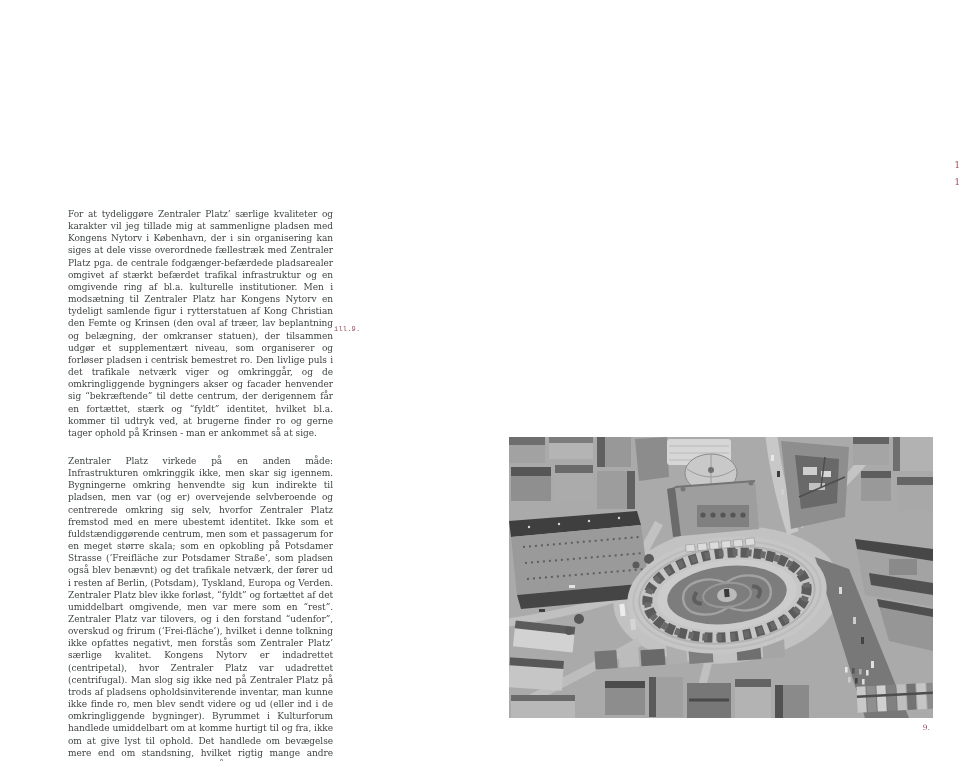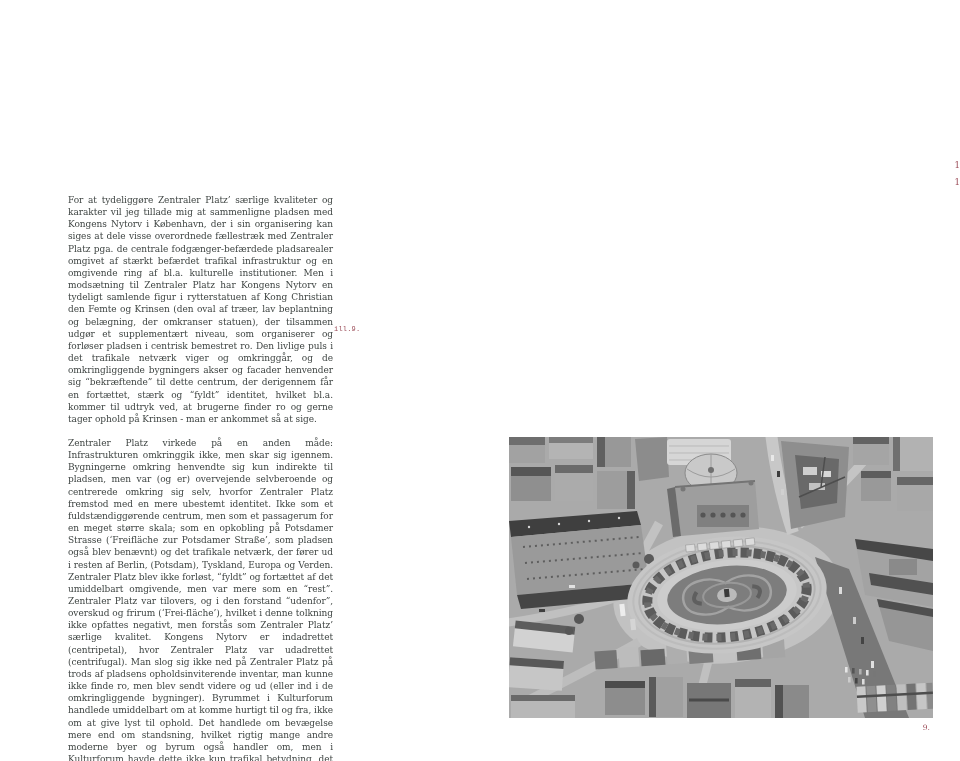"For at tydeliggøre Zentraler Platz’" .text-col p { margin: 2px 0 12px 0 -> 16px 0 12px 0 }
